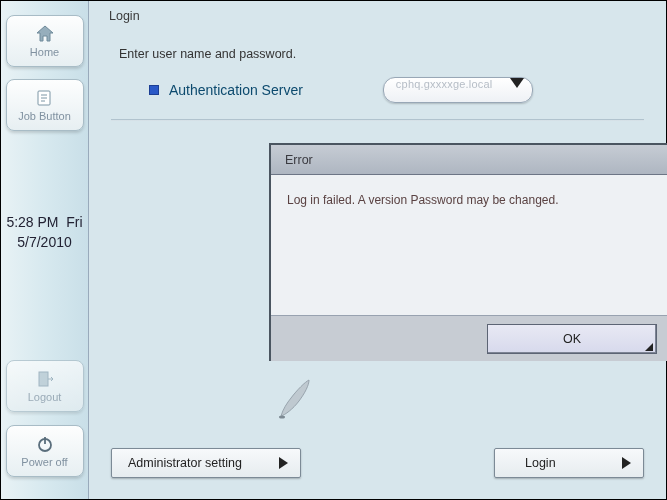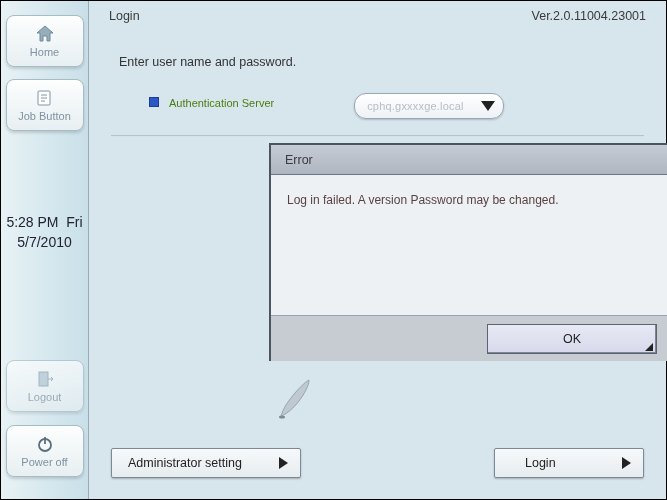"Ver.2.0.11004.23001" span { html: <span>Ver.2.0.11004.23001</span> -> none }
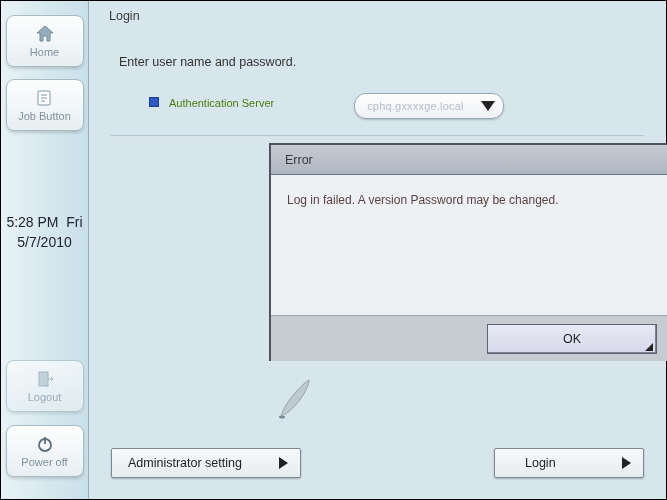"Enter user name and password." .content { padding-top: 32px -> 24px }
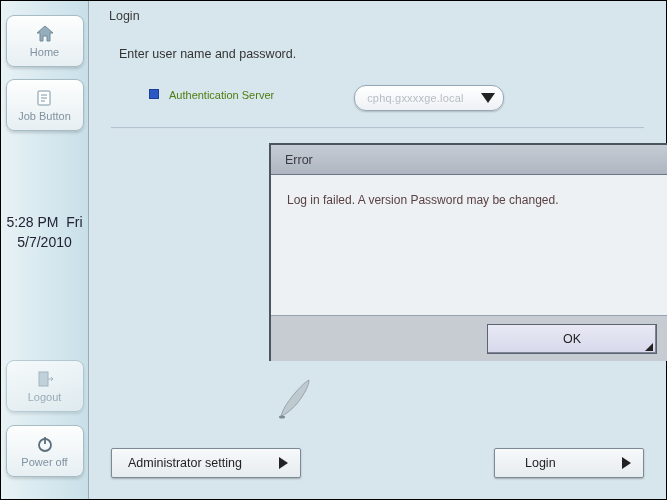"Authentication Server" .auth-label { color: #4d7c0f -> #0c4a6e; font-size: 11px -> 14px }
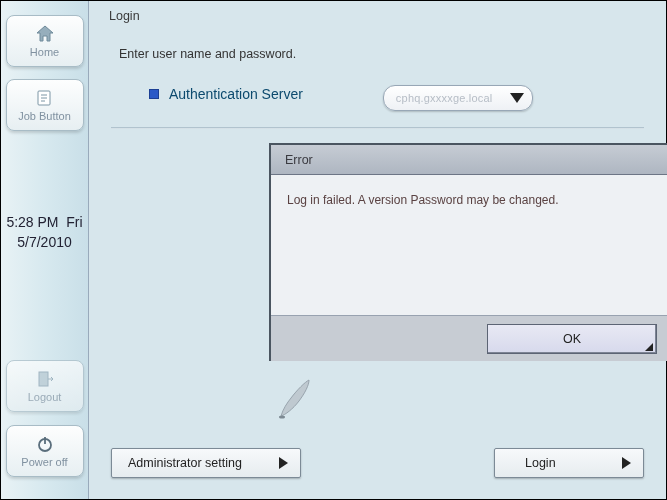"cphq.gxxxxge.local" .dropdown { align-items: center -> flex-start; margin-top: 8px -> none }
